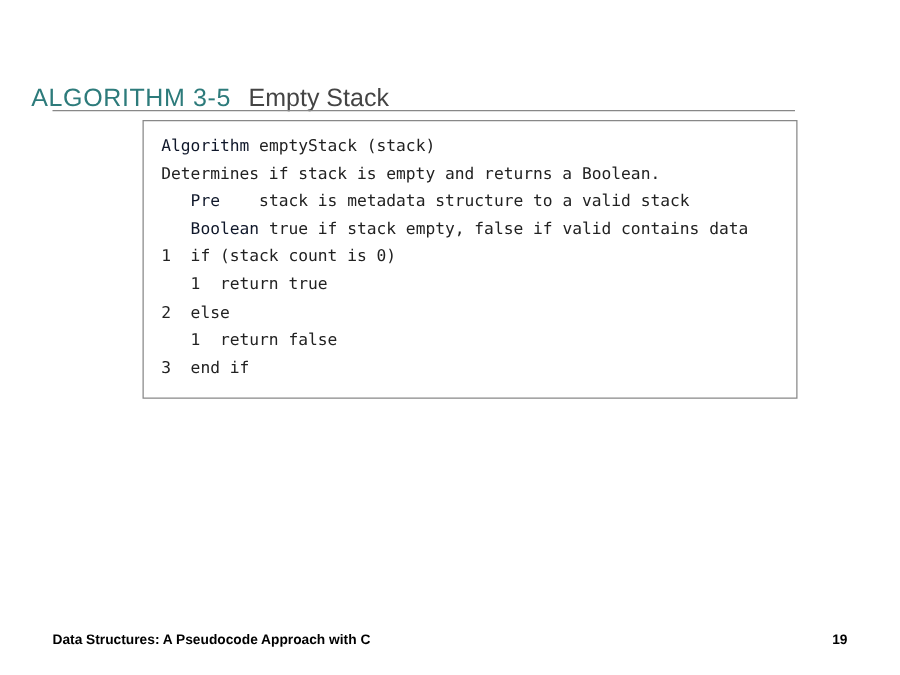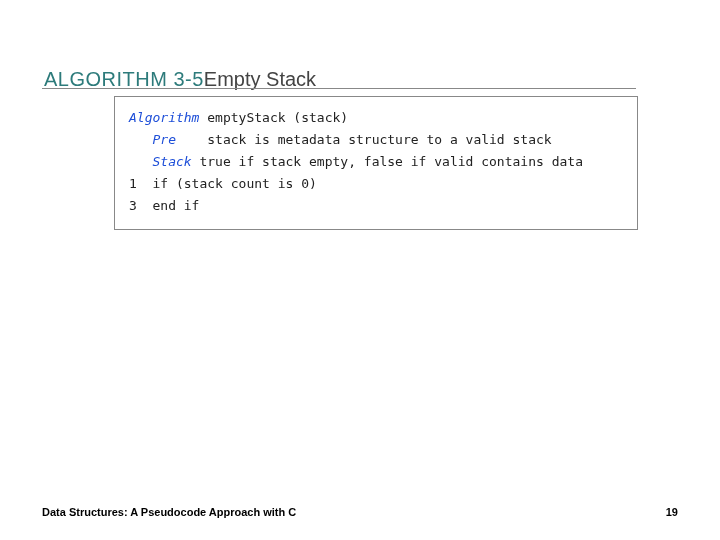"ALGORITHM 3-5" .header { gap: none -> 14px; left: 44px -> 25px }
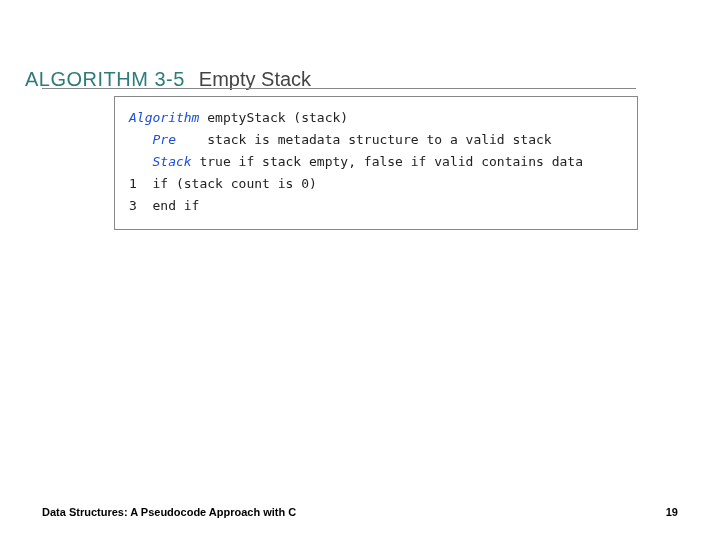"Algorithm" .code-box .kw { color: #1d4ed8 -> #0f172a; font-style: italic -> none }
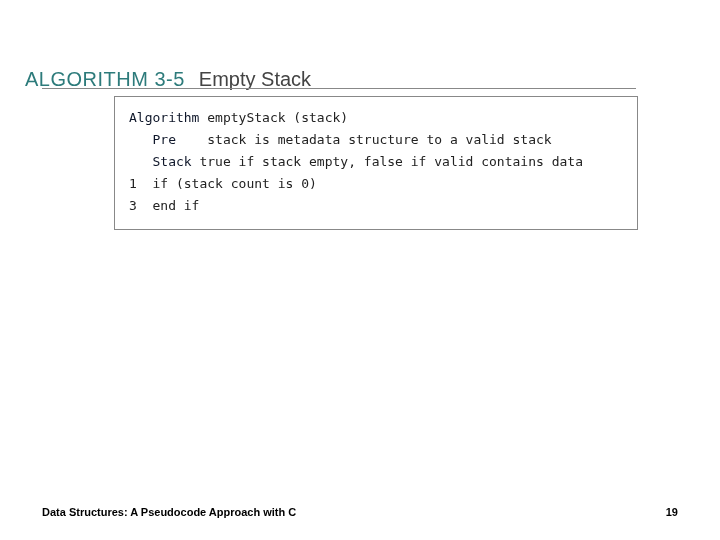"Determines if stack is empty" div.row { html: none -> <div><span>Determines if stack is empty and returns a Boolean.</span></div> }
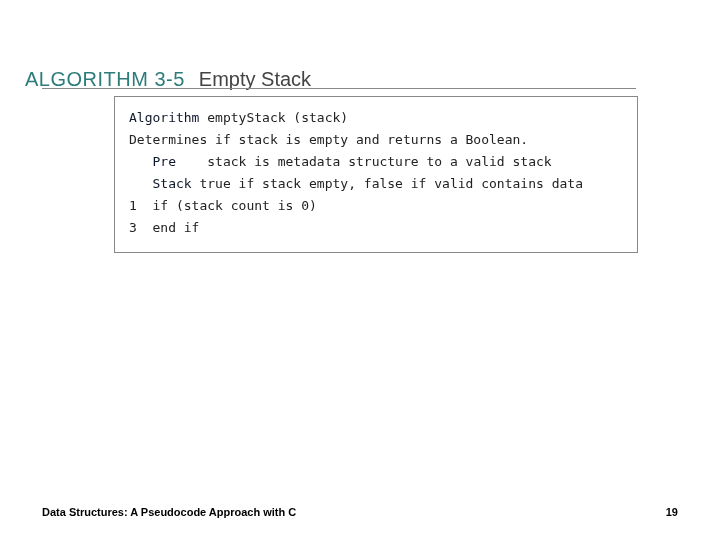"Stack" span.kw { text: Stack -> Boolean }
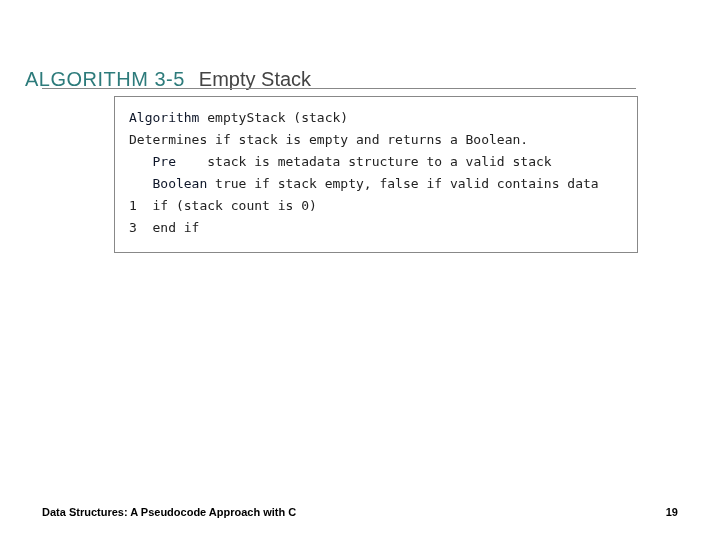"1 return true" div.row { html: none -> <div><span> 1 return true</span></div> }
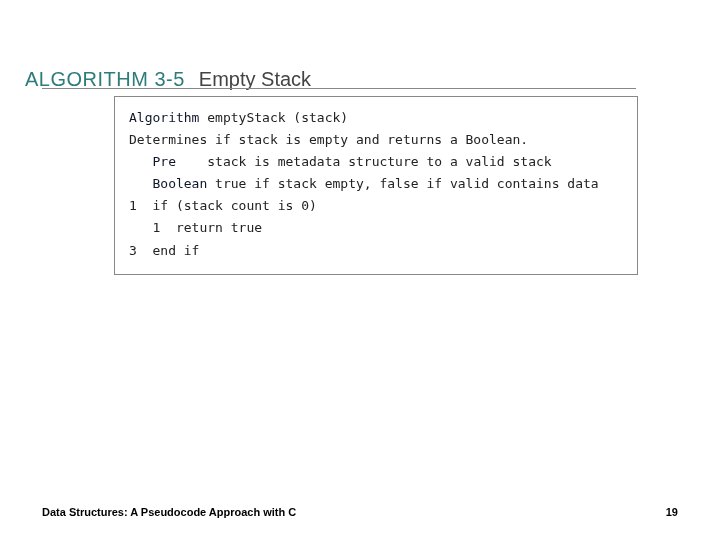"2 else" div.row { html: none -> <div><span>2 else</span></div> }
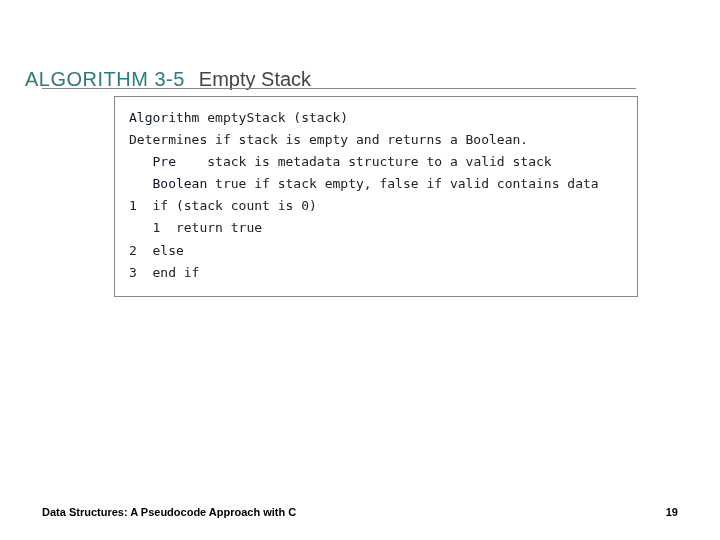"1 return false" div.row { html: none -> <div><span> 1 return false</span></div> }
